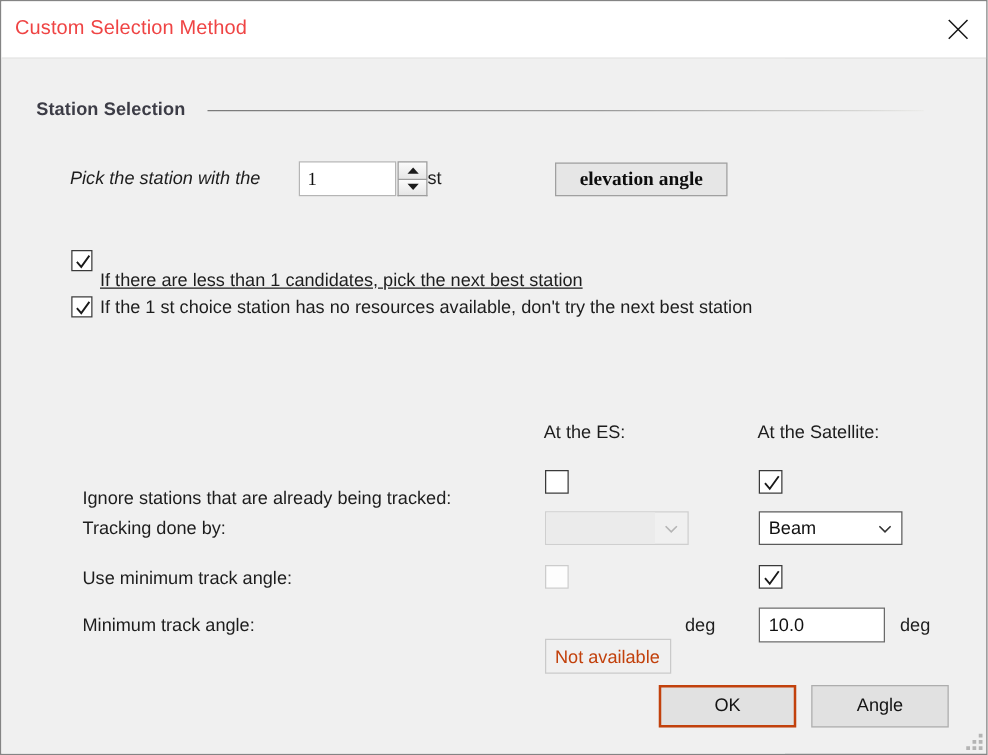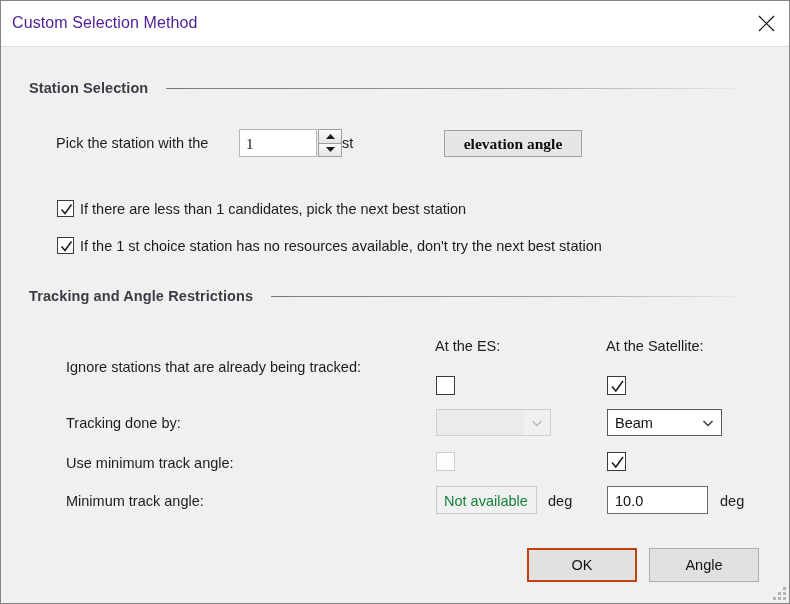"Custom Selection Method" .title-text { color: #4c1d95 -> #ef4444 }
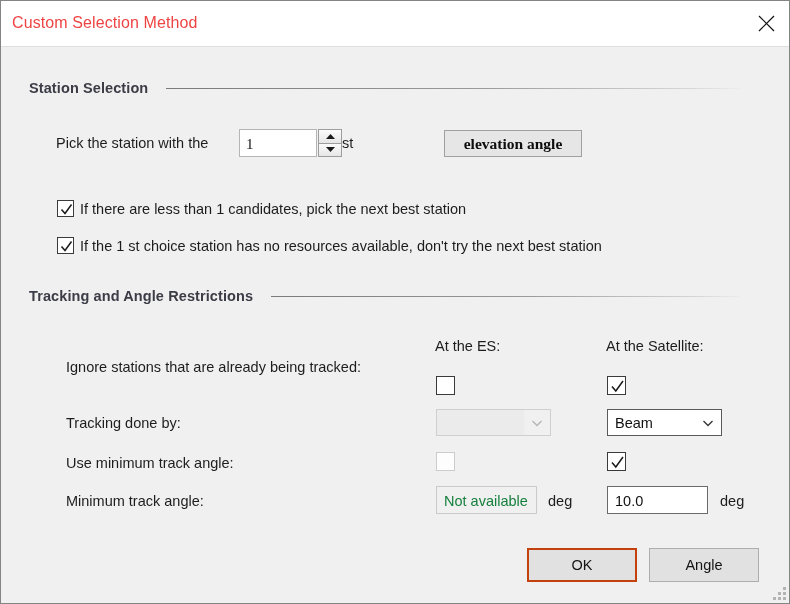"Pick the station with the" div.lbl-txt { font-style: none -> italic }
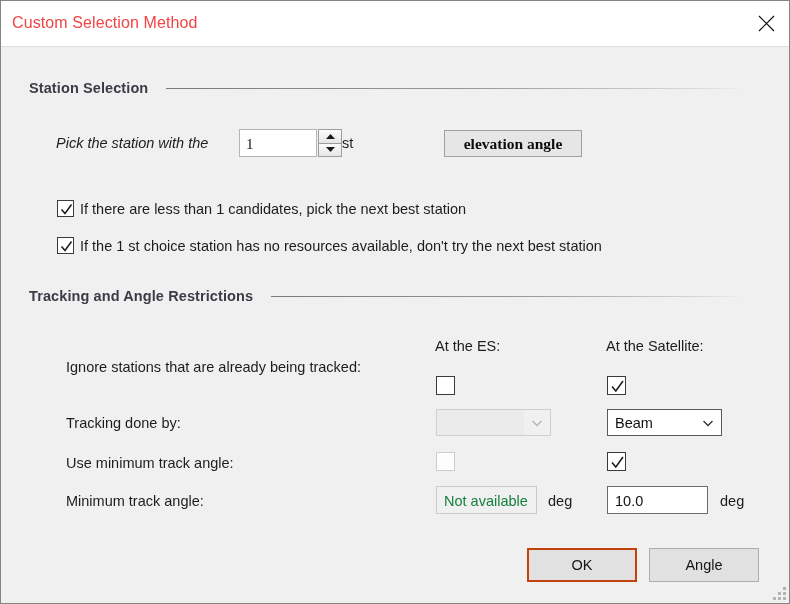"If there are less than" div.cb-row-label { text-decoration: none -> underline; top: 154px -> 170px }
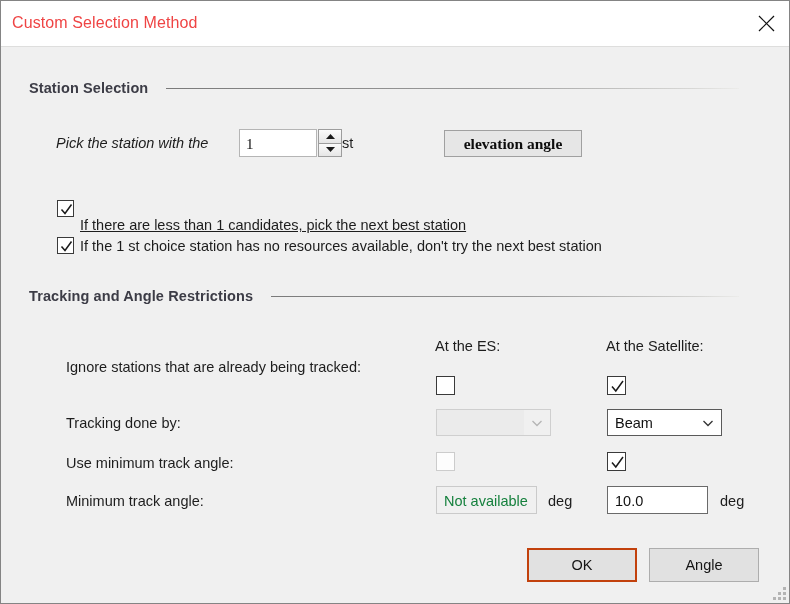"Tracking and Angle Restrictions" div.section-head { html: <div> <span>Tracking and Angle Restrictions</span> <span></span> </div> -> none }
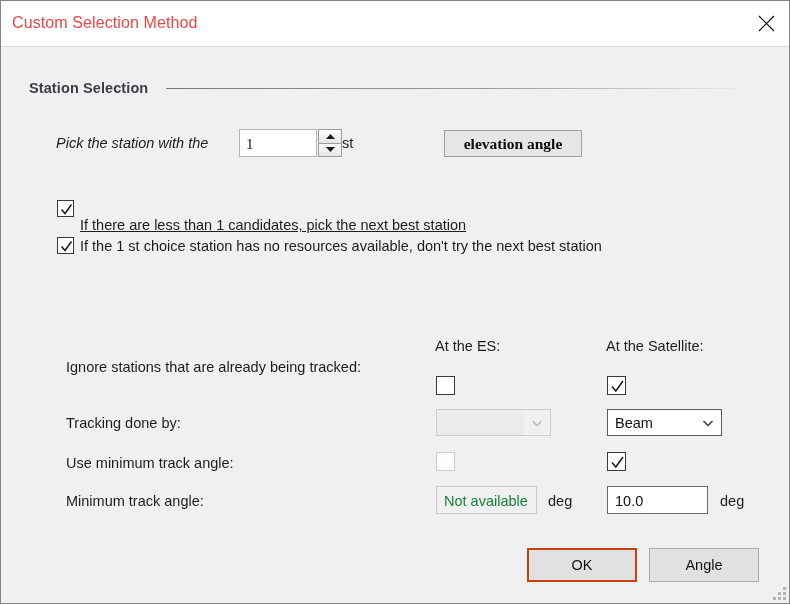"Ignore stations that are already" div.lbl-txt { top: 312px -> 344px }
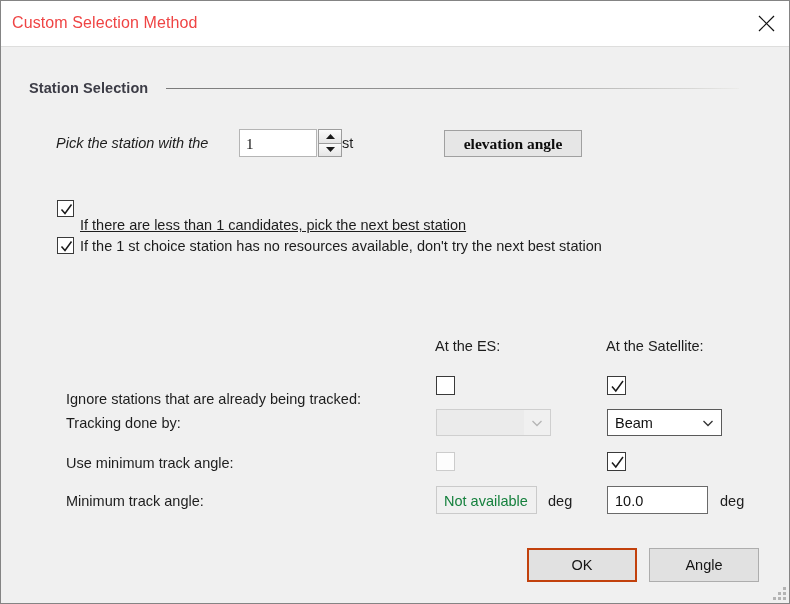"Not available" .tfield.disabled { color: #15803d -> #c2410c; margin-top: none -> 25px }
